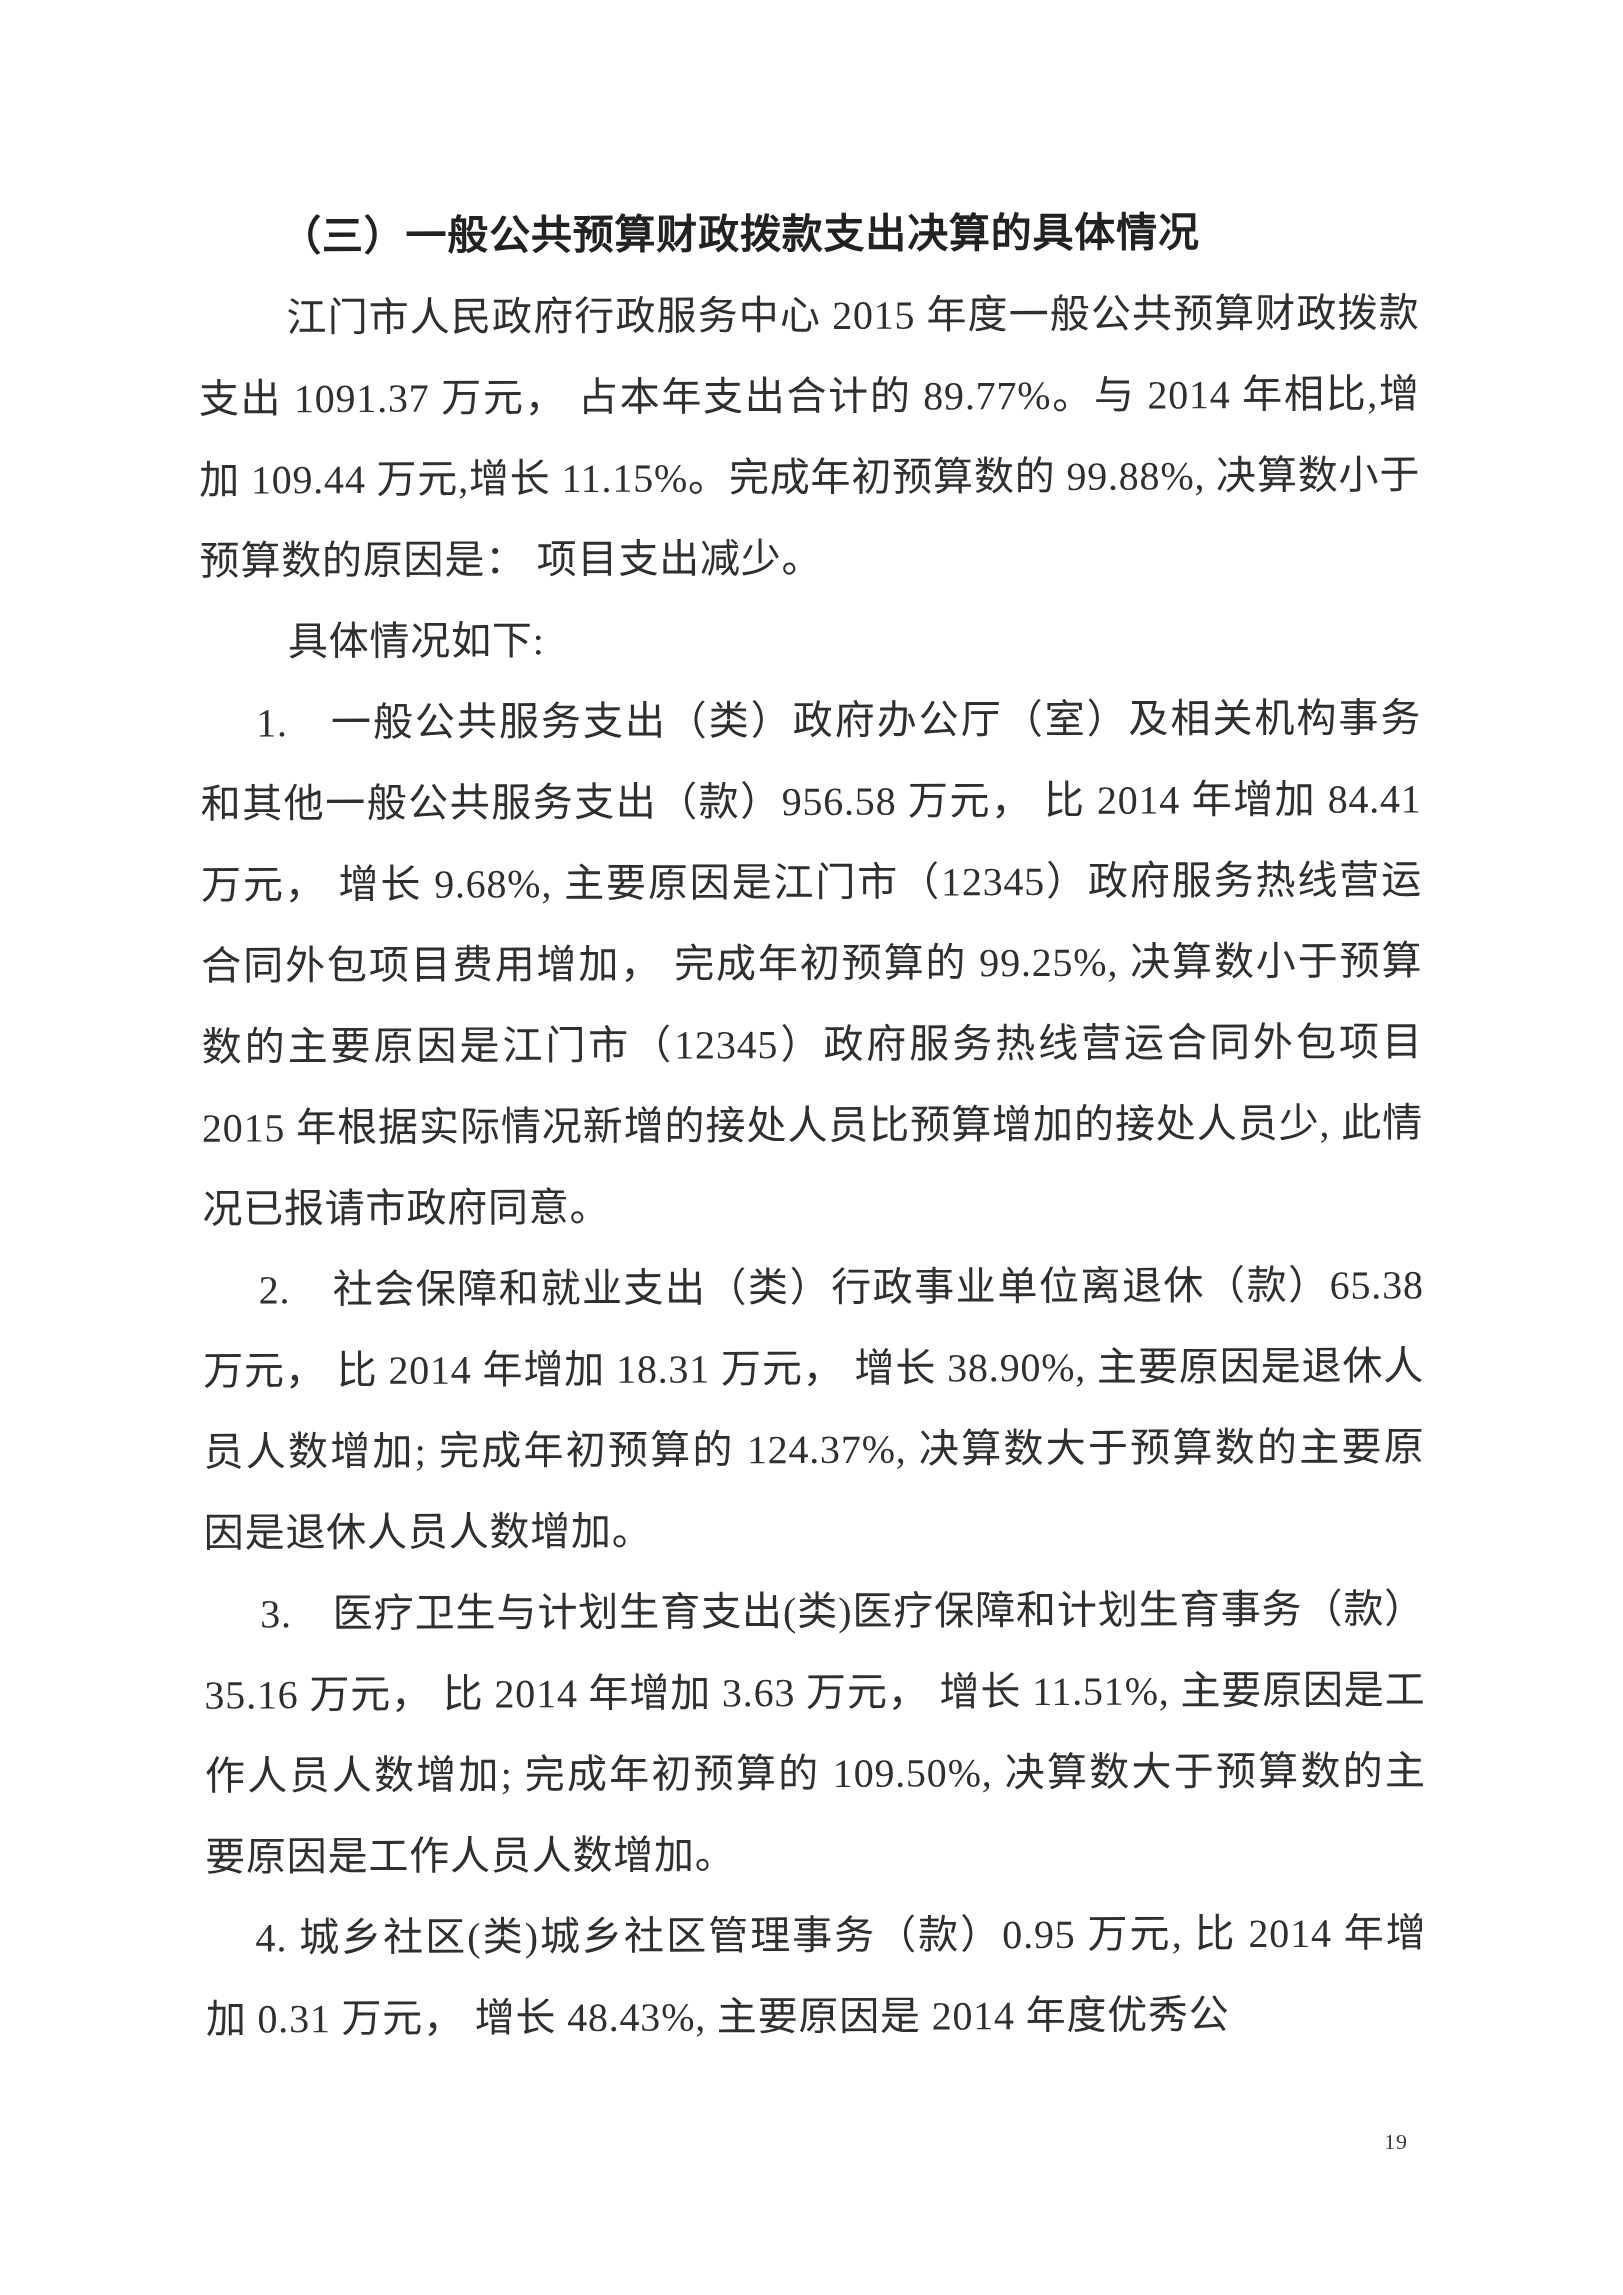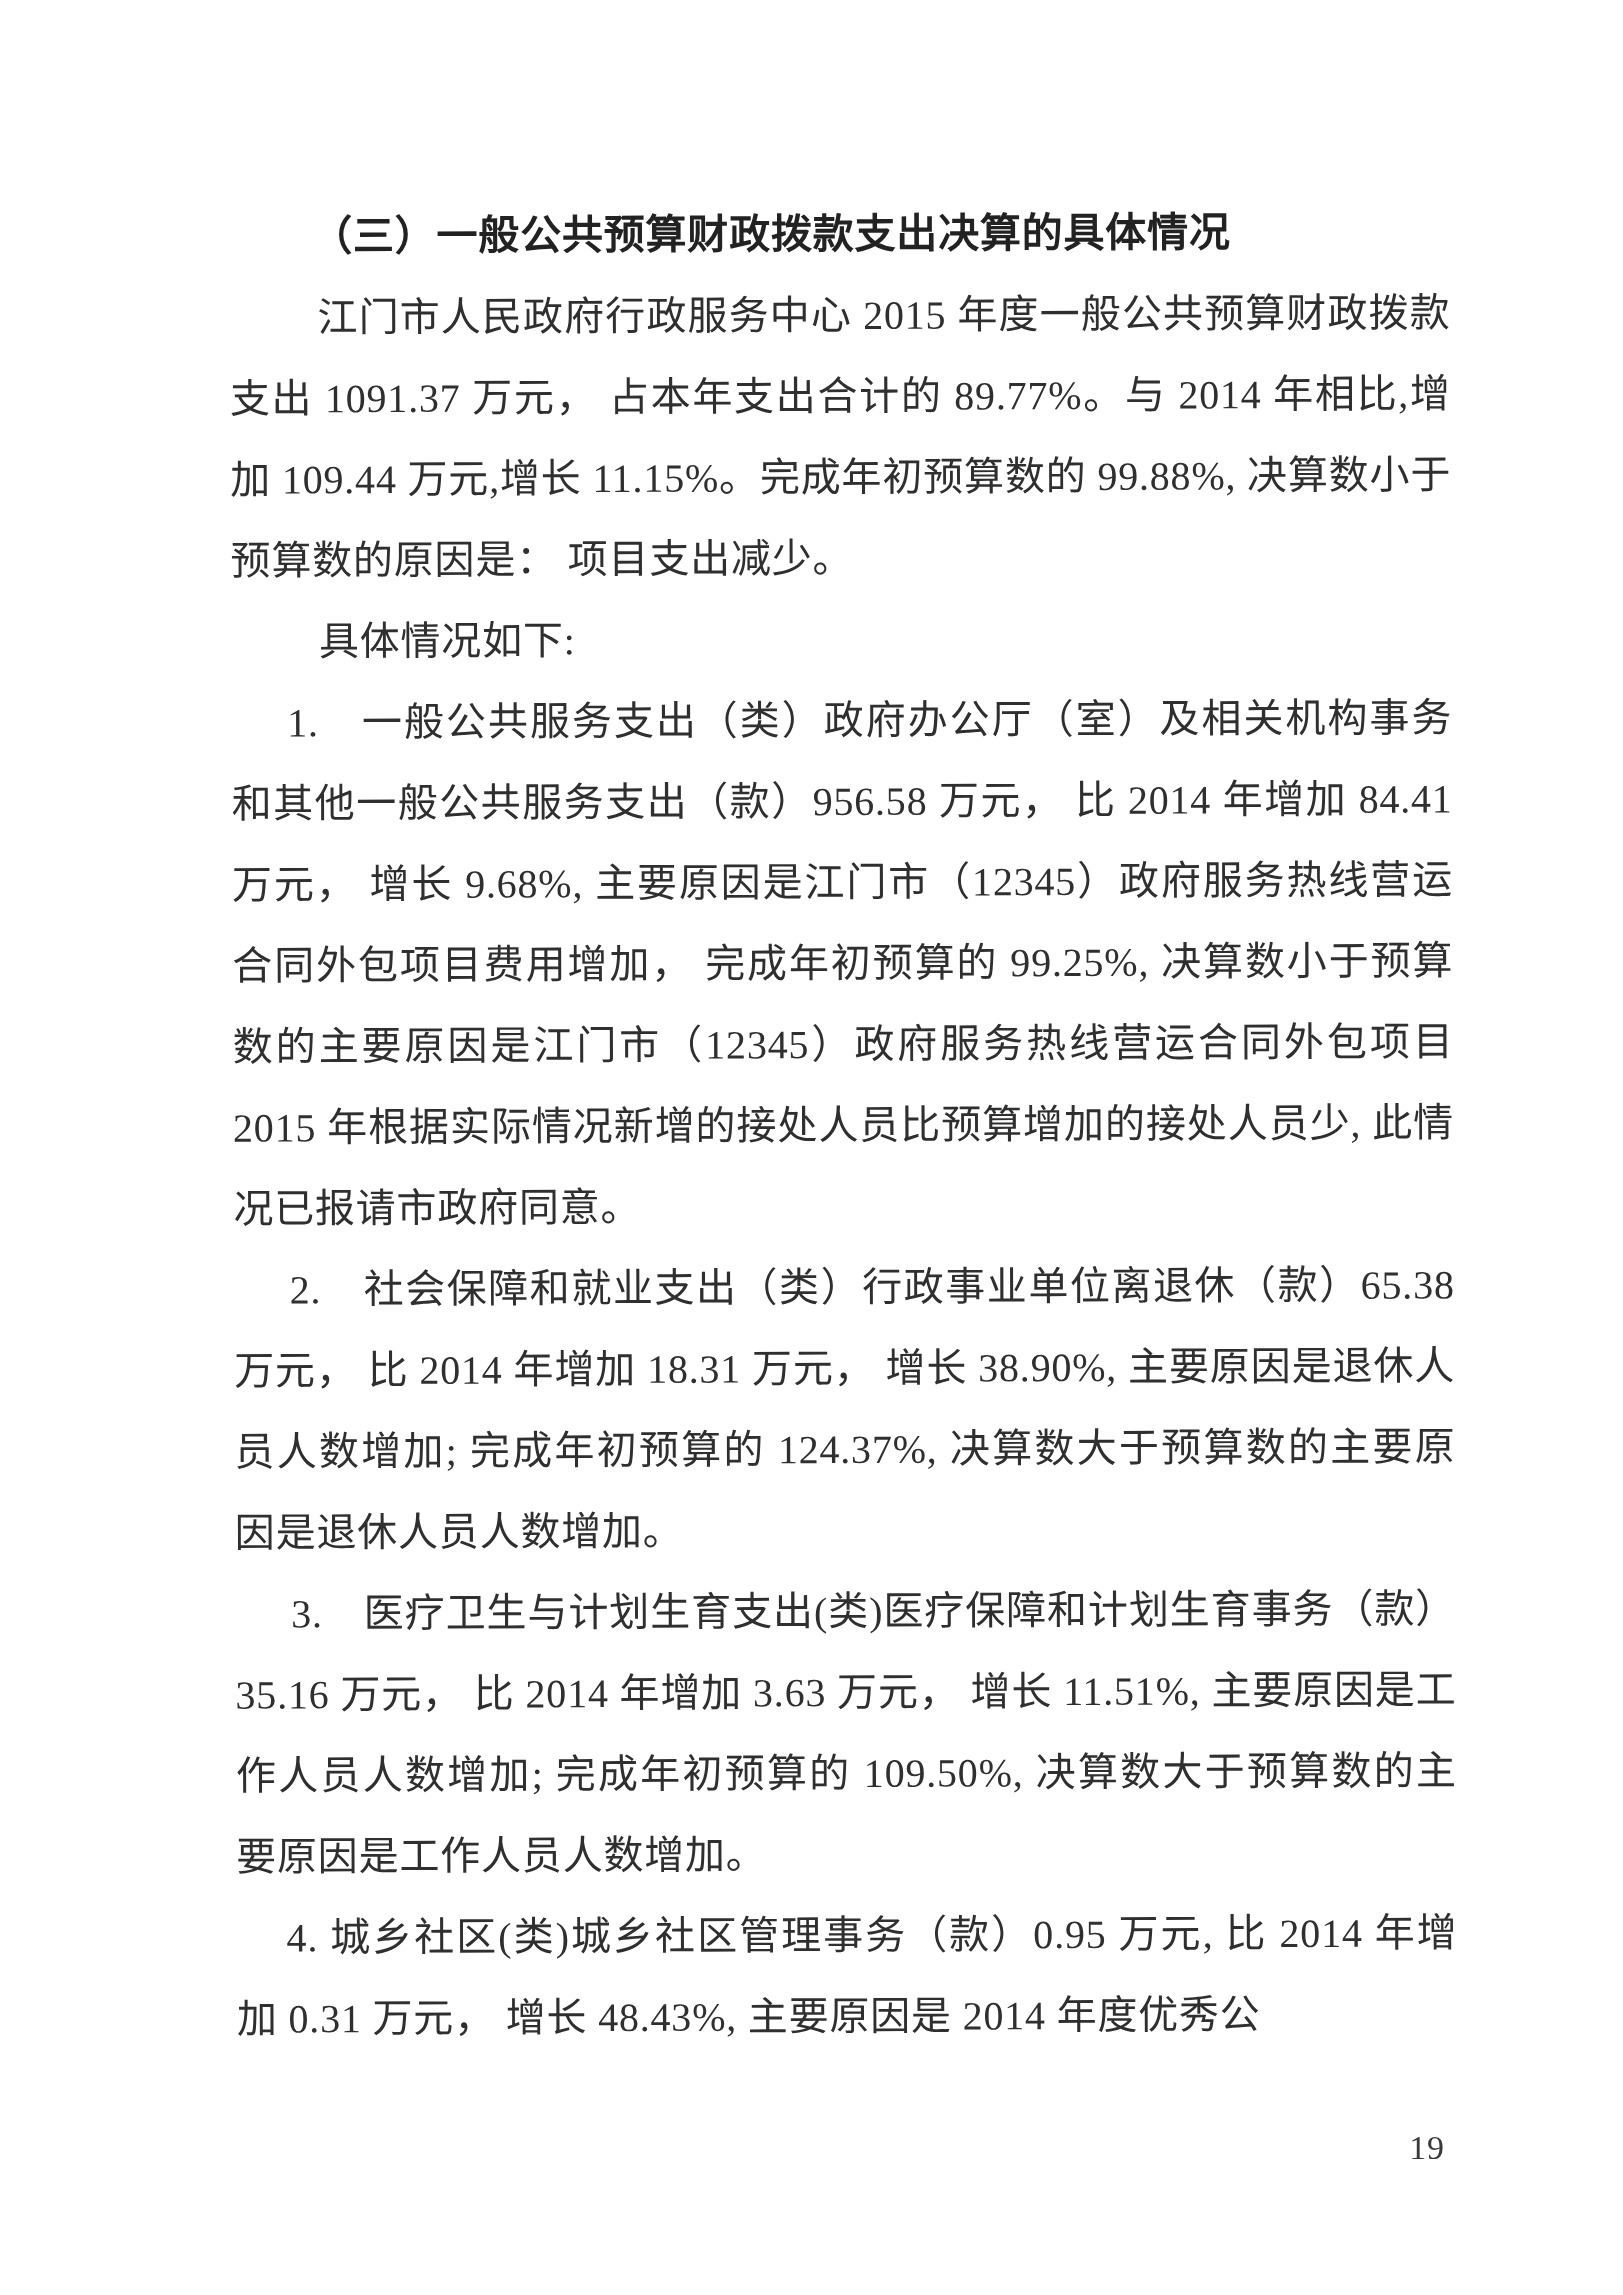"（三）一般公共预算财政拨款支出决算的具体情况" .scan-page { margin-left: 31px -> none }
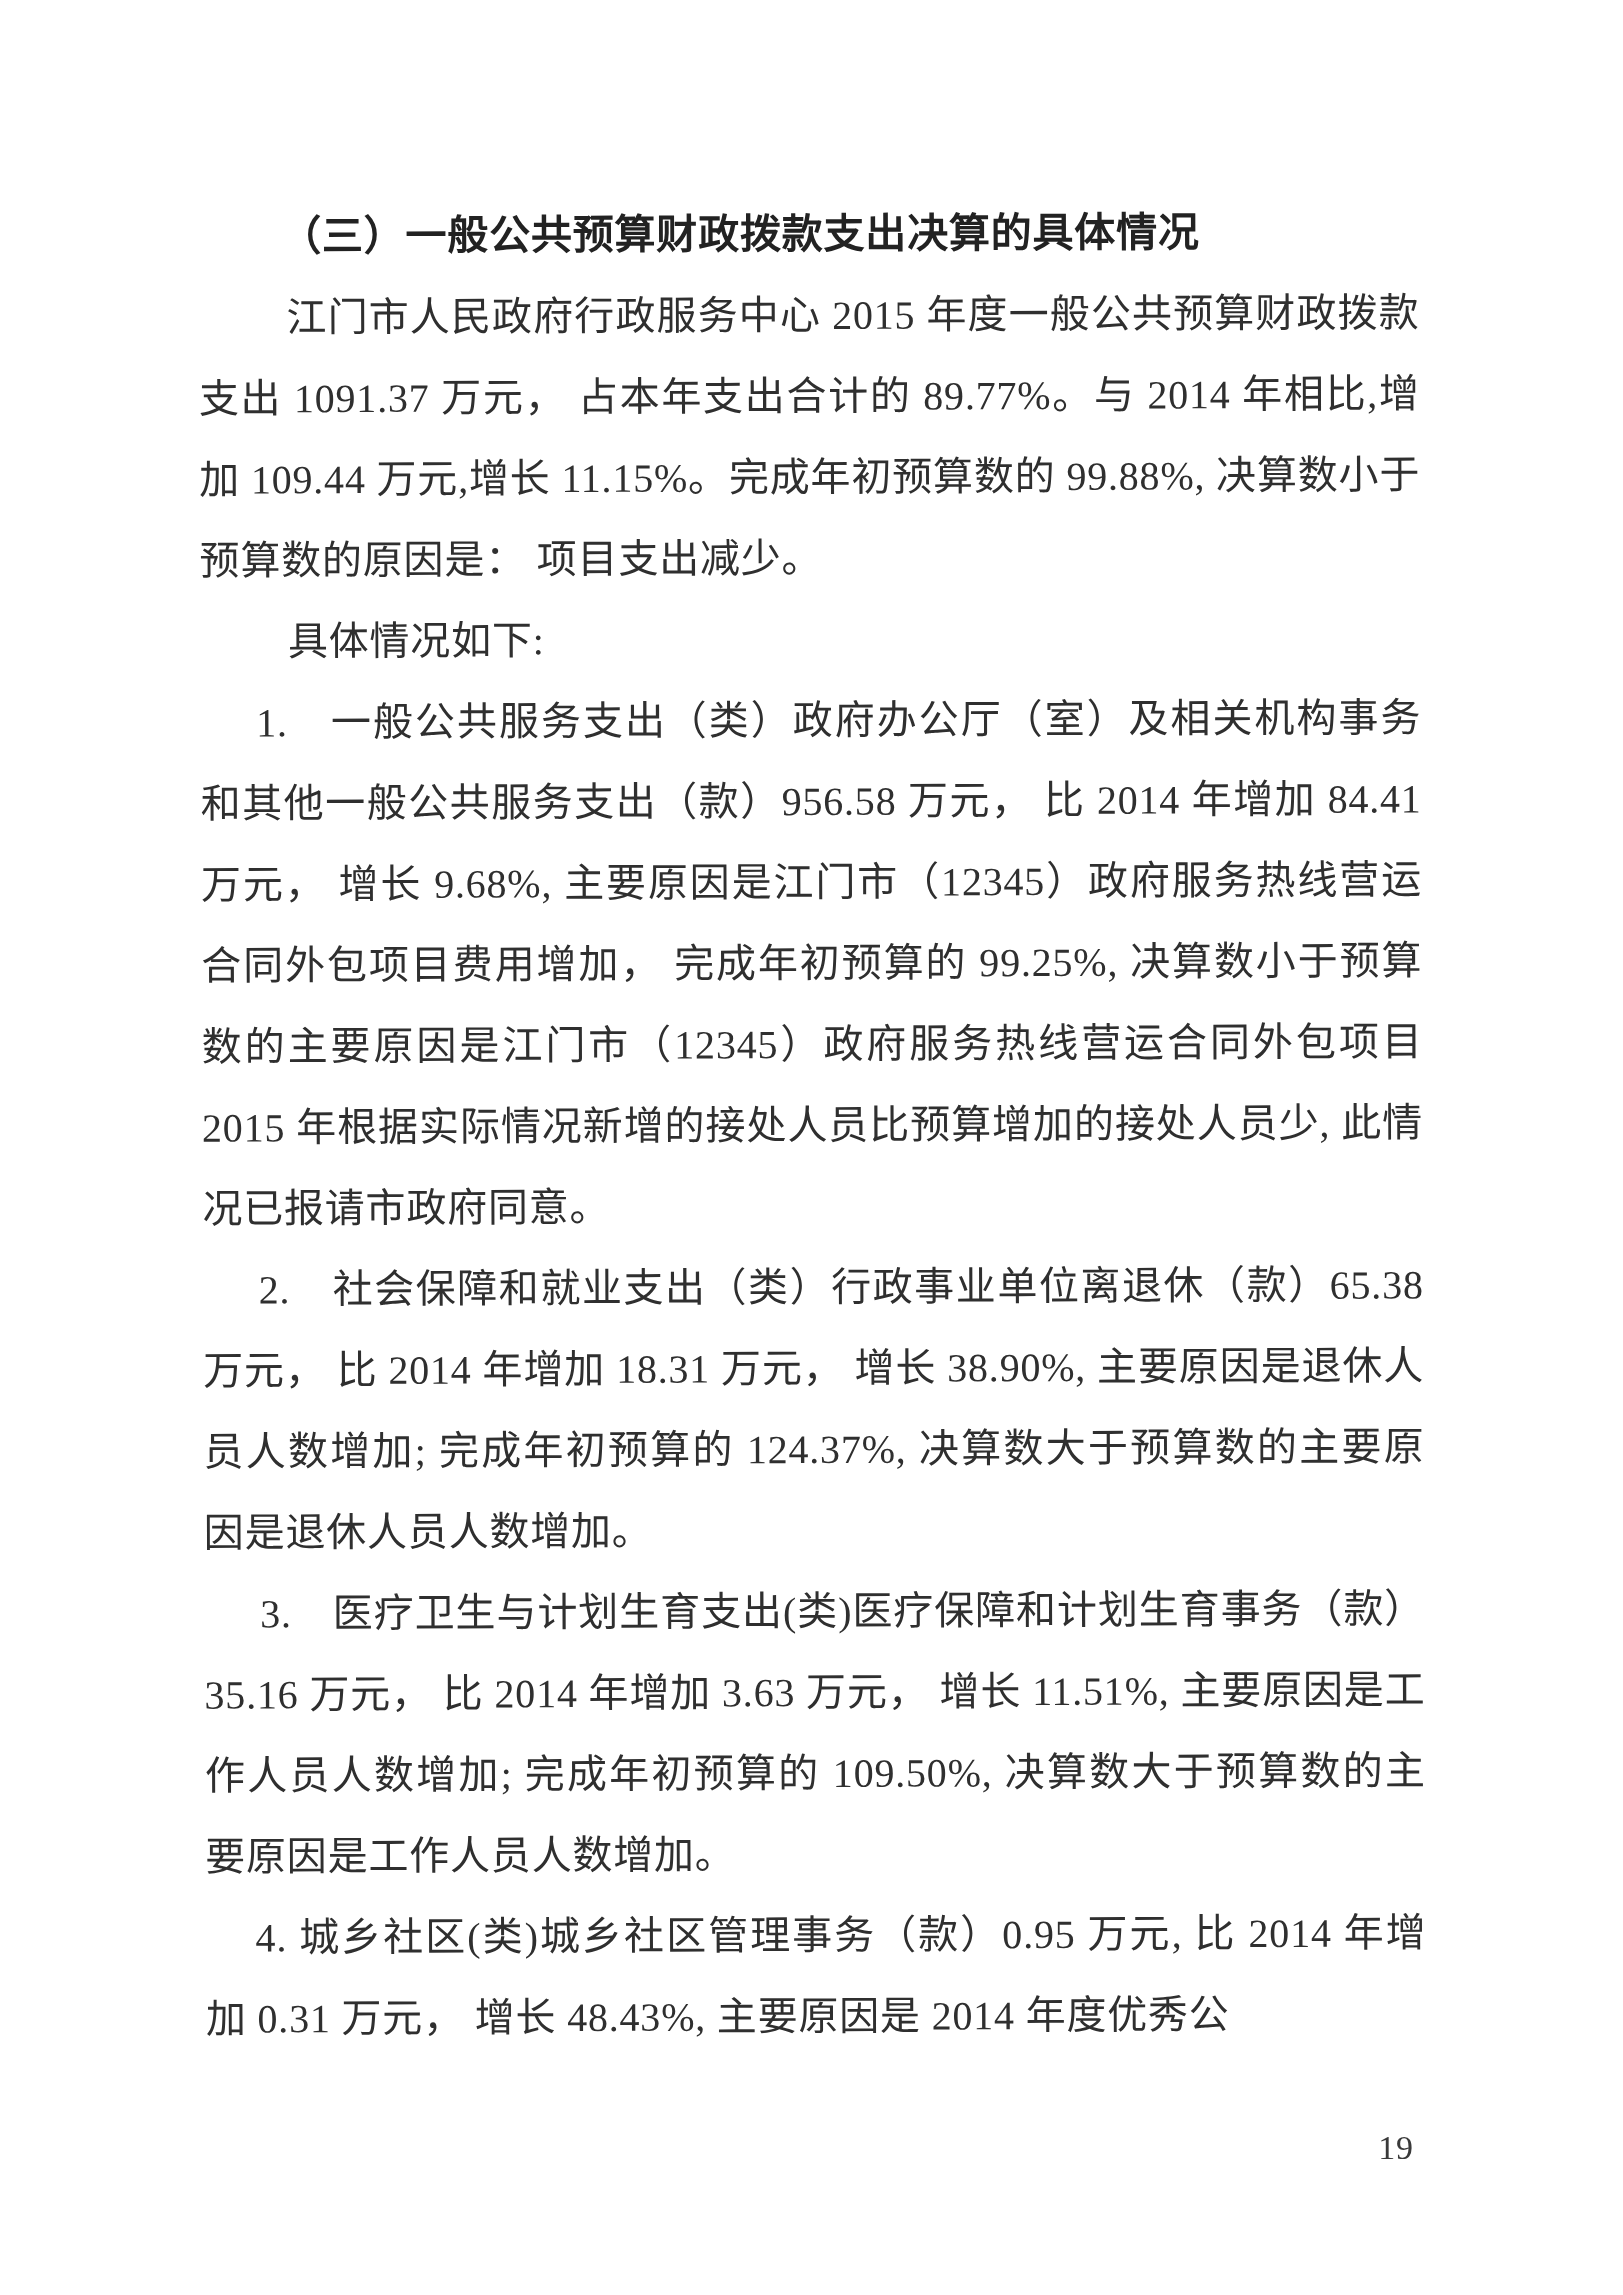"19" .page-num { font-size: 34px -> 22px }
